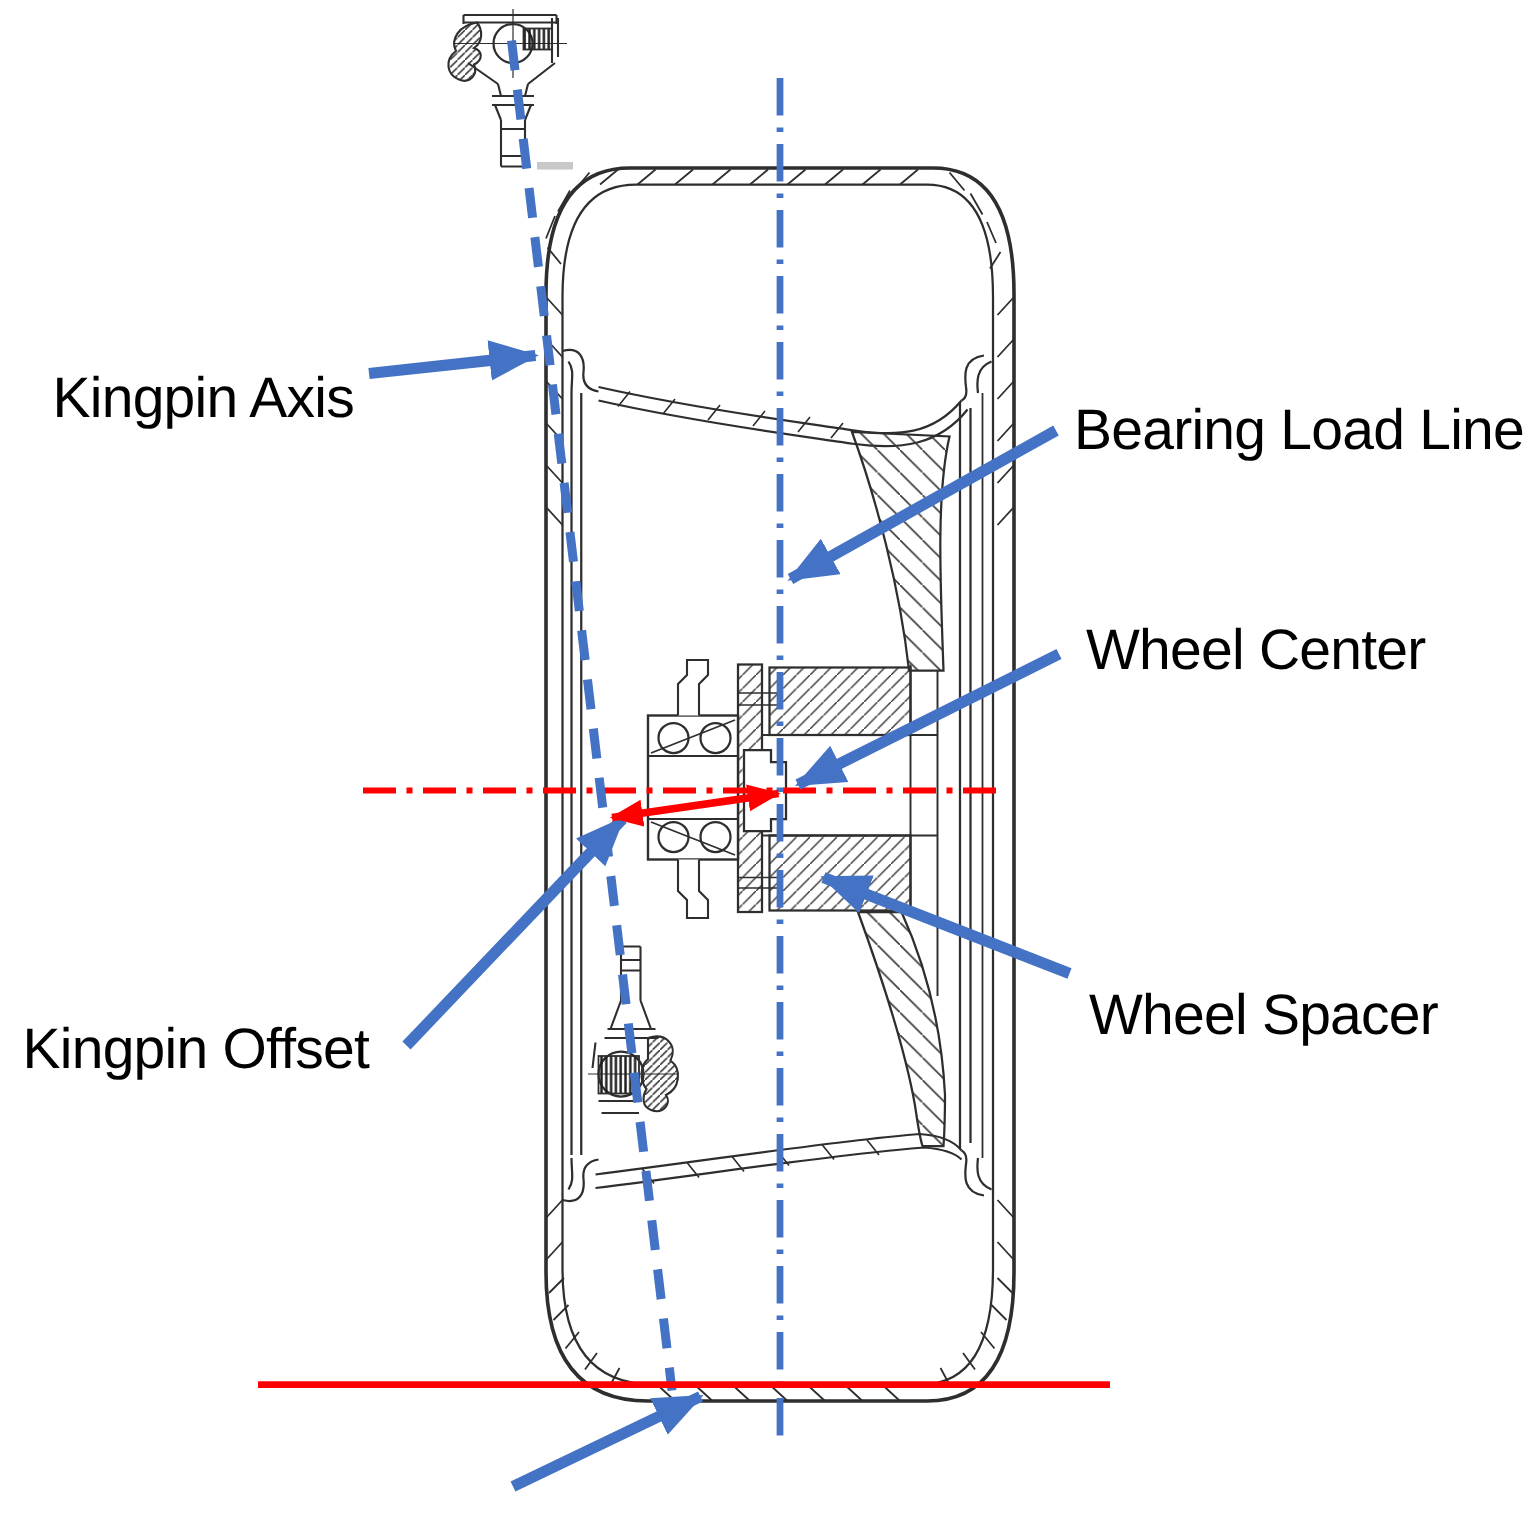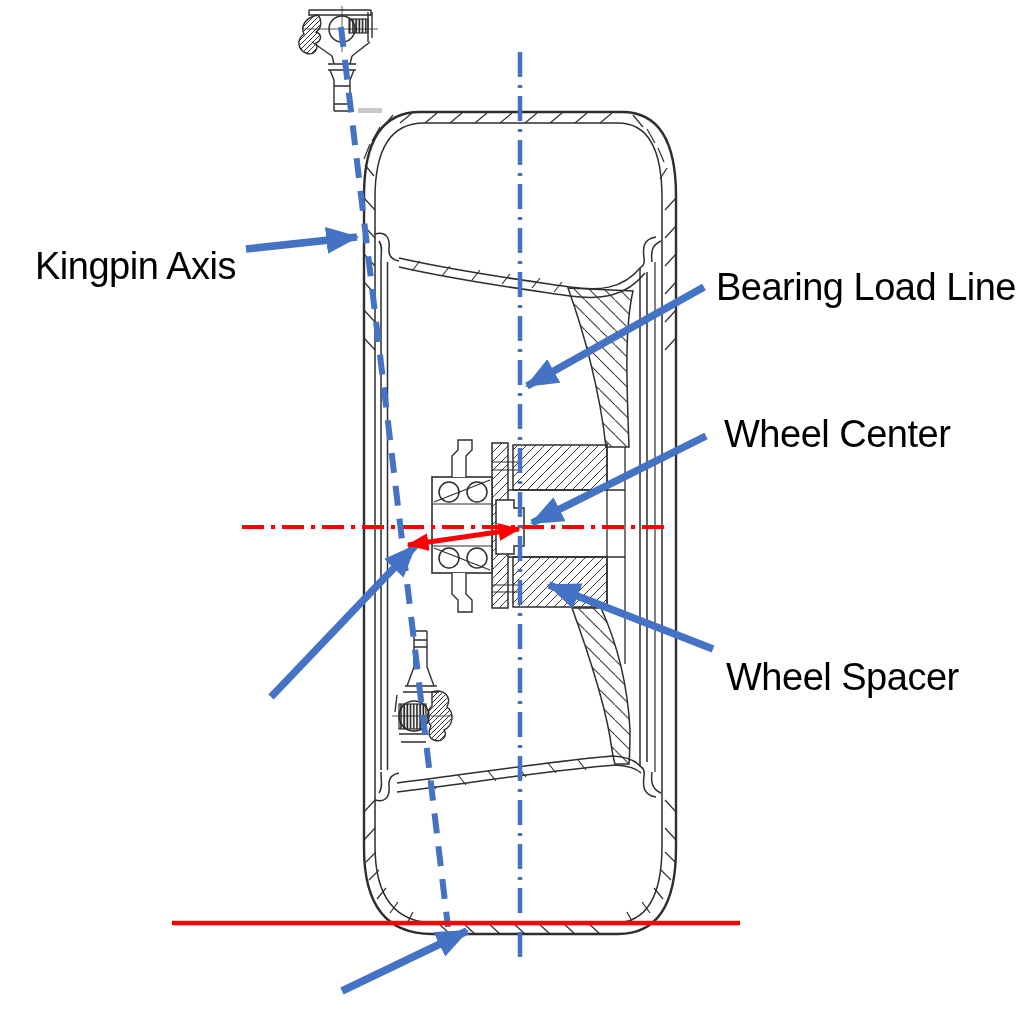"Kingpin Offset" div.label { html: none -> <div>Kingpin Offset</div> }
